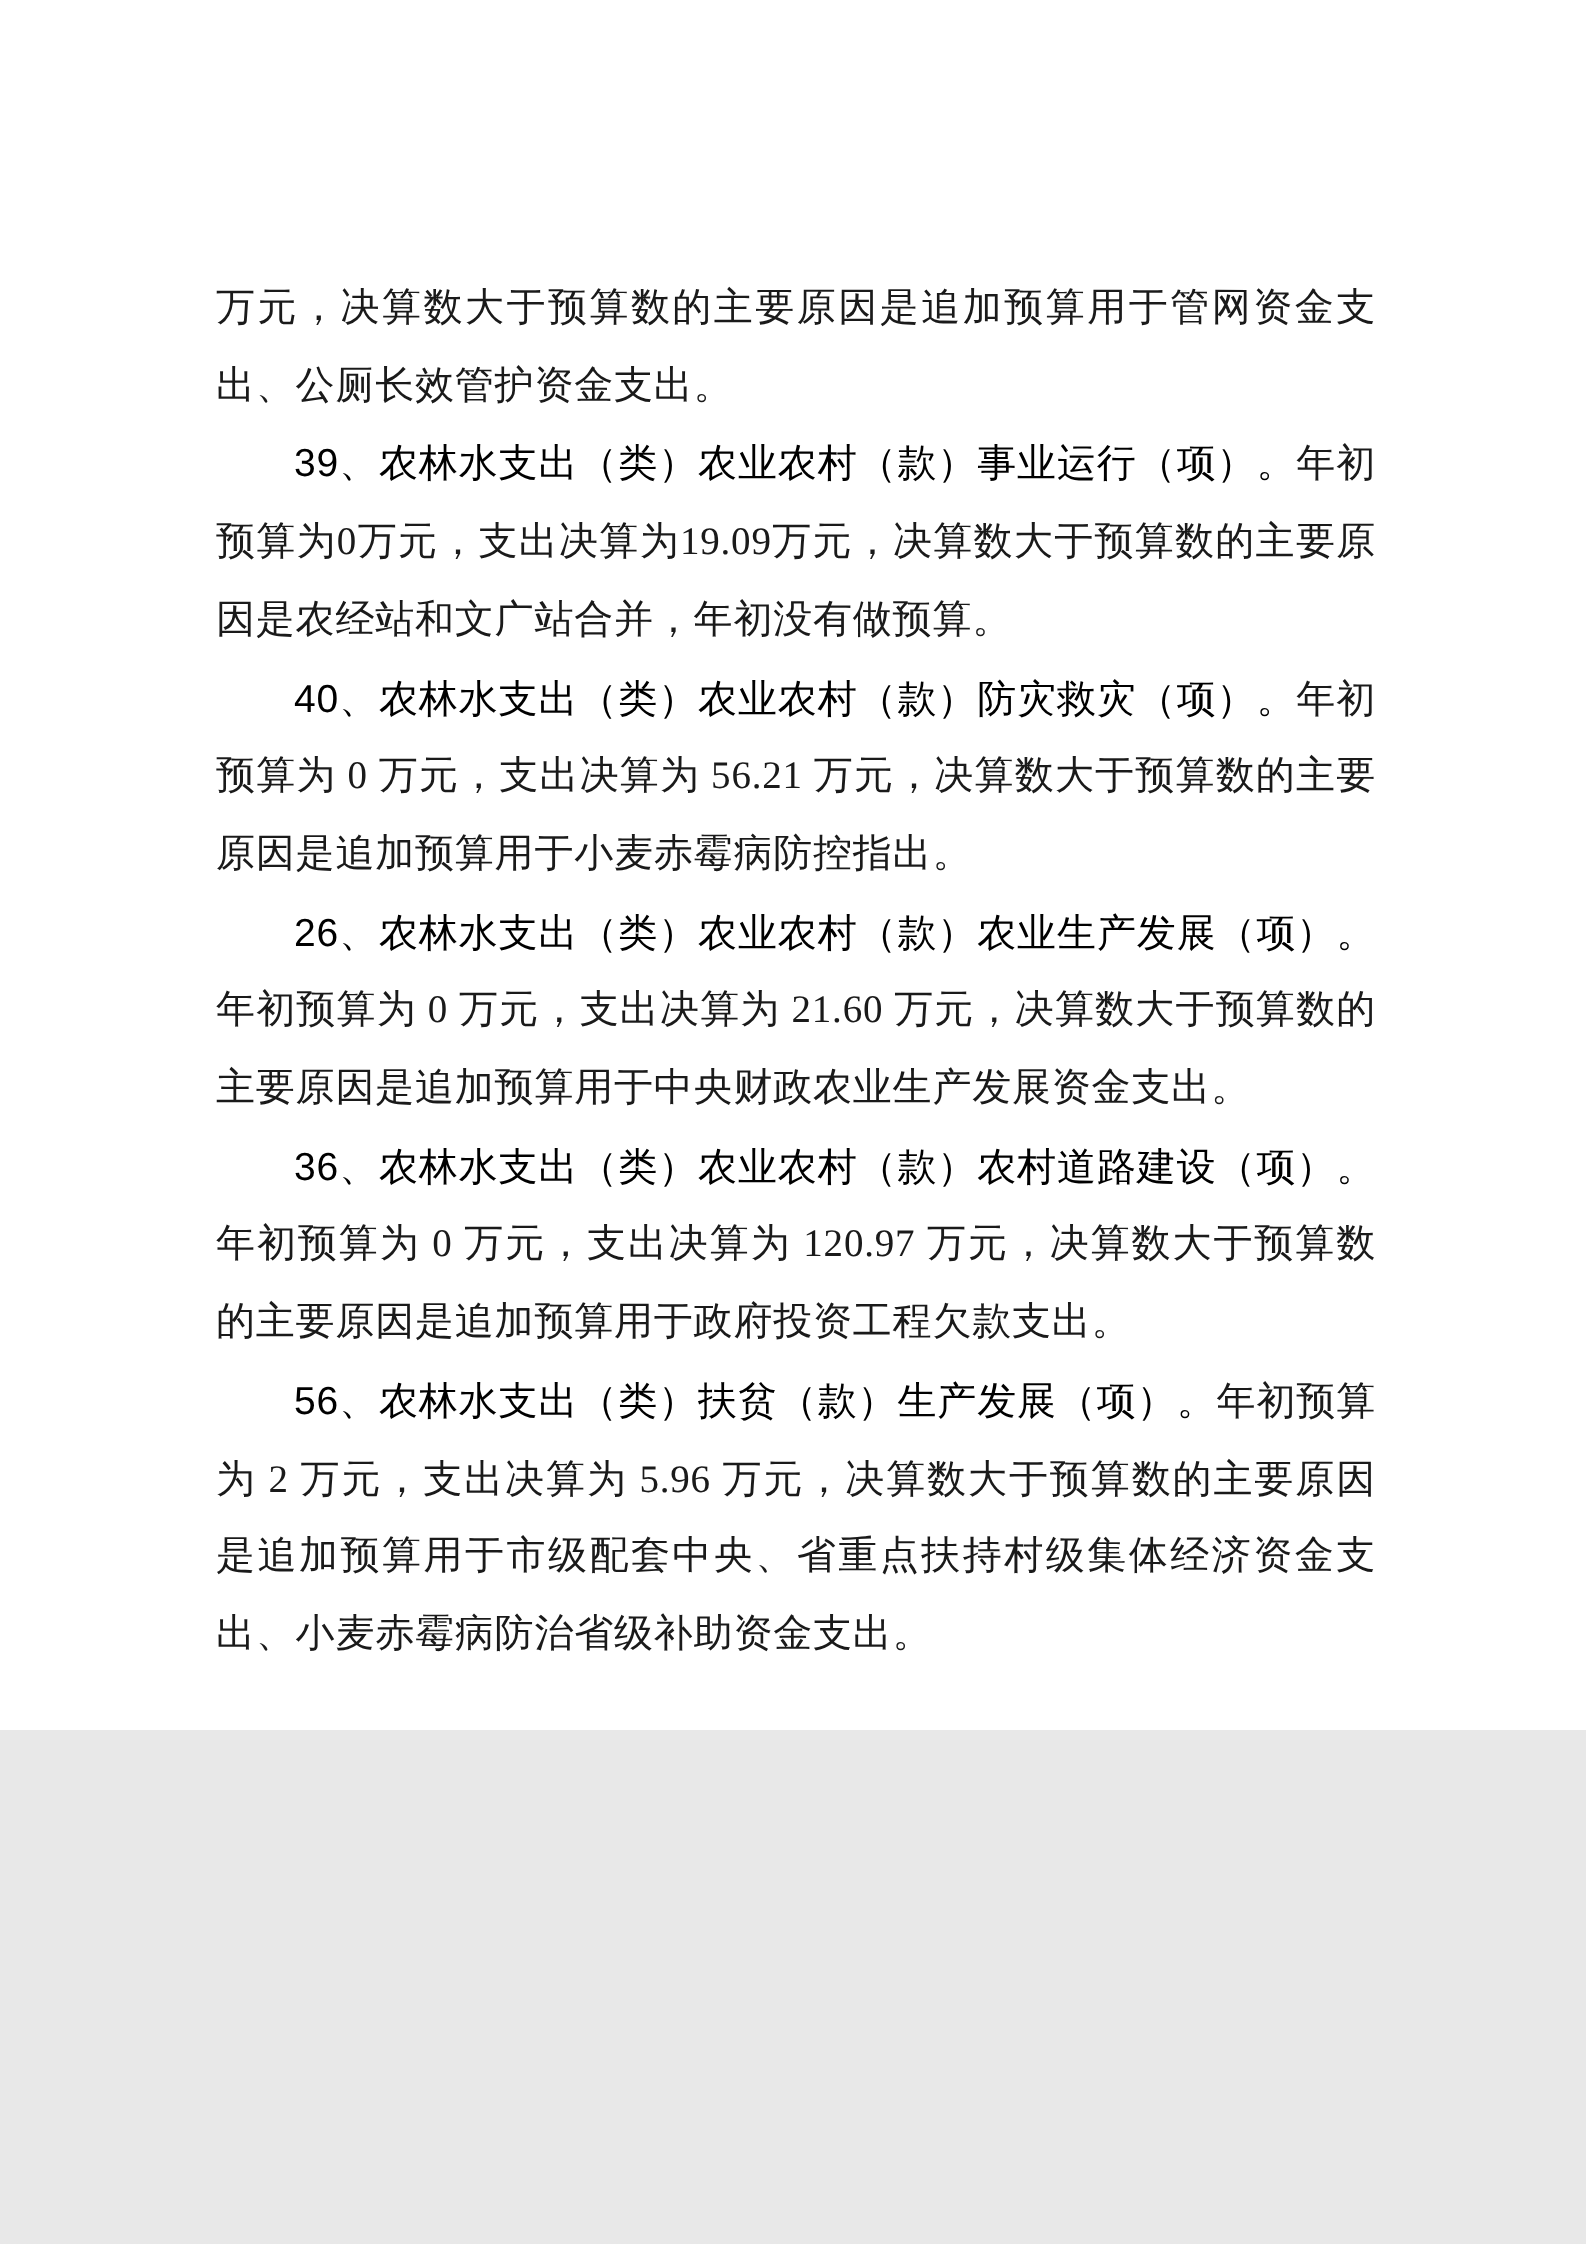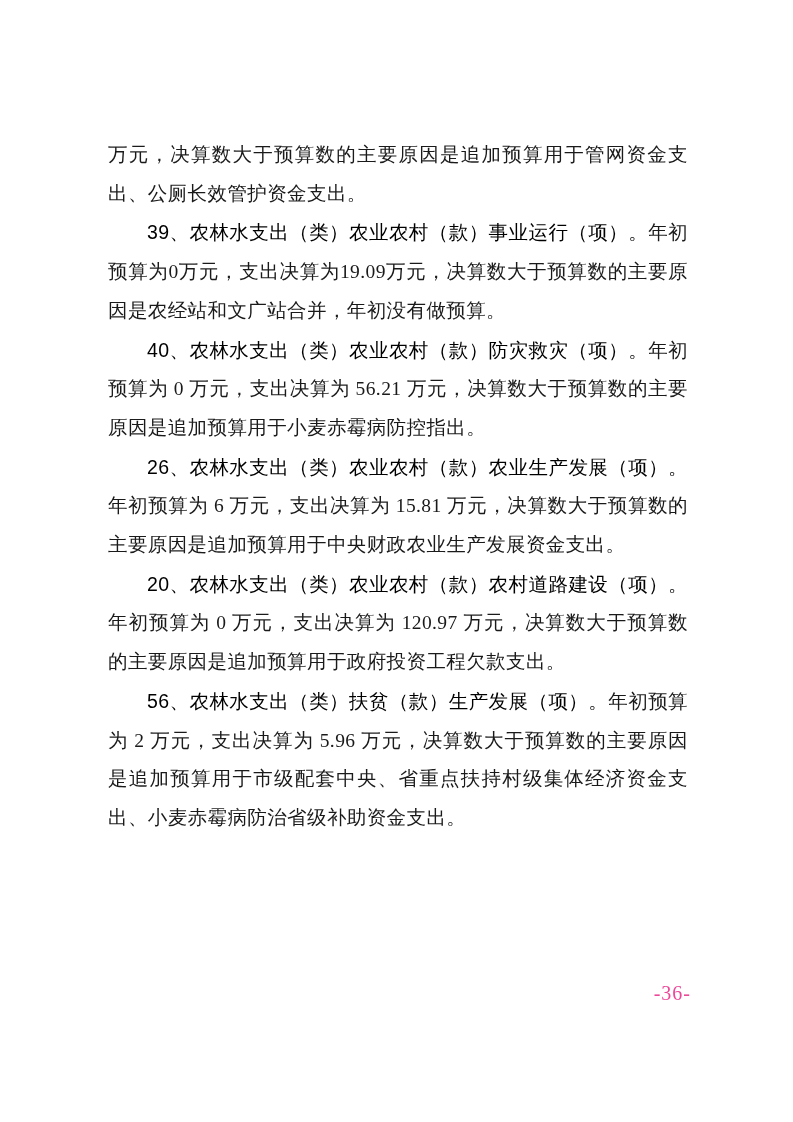"万元，决算数大于预算数的主要原因是追加预算用于管网资金支出、公厕长效管护资金支出" .page { height: 1122px -> 865px }
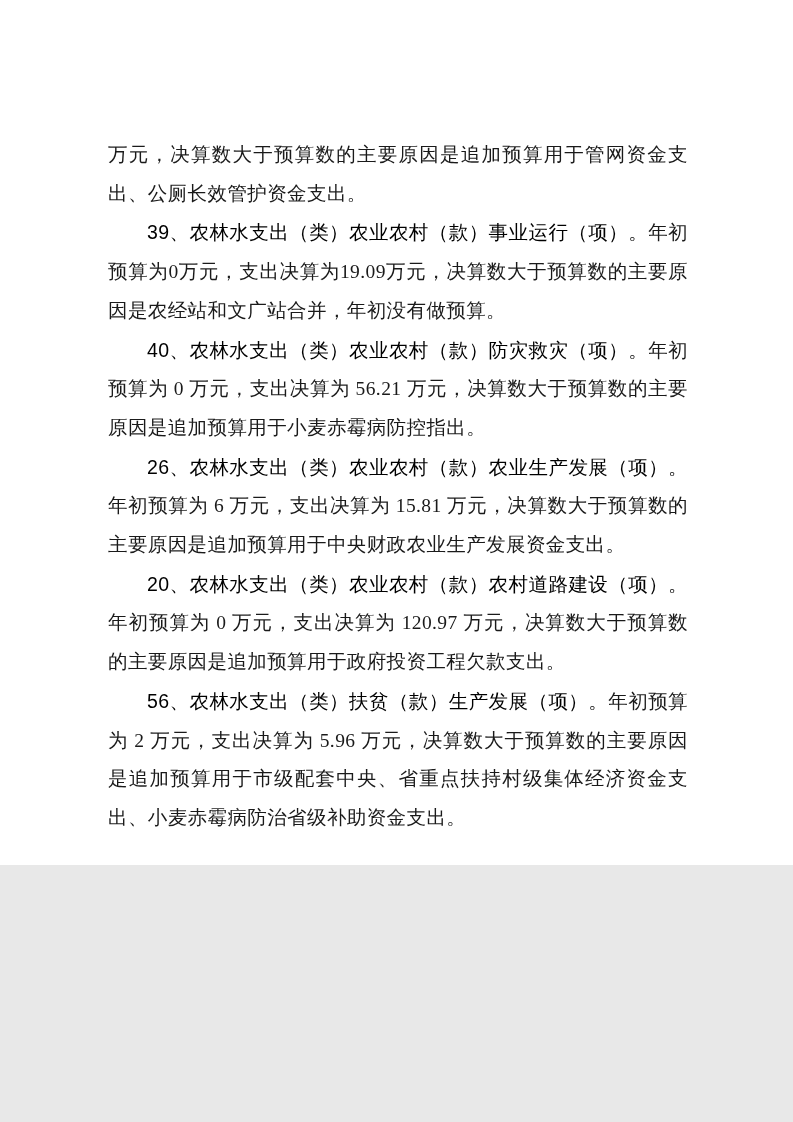"年初预算为 6 万元，支出决算为 15.81" span.body-text { text: 6 万元，支出决算为 15.81 -> 0 万元，支出决算为 21.60 }
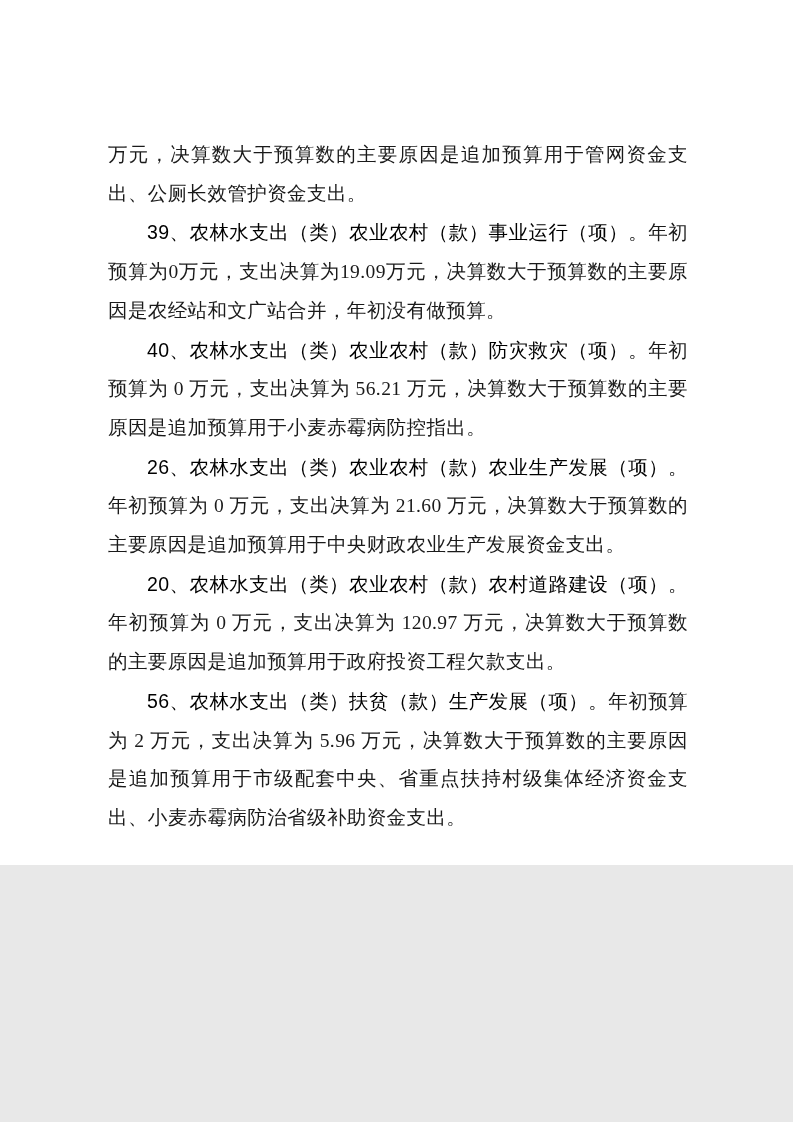"20、农林水支出（类）农业农村（款）农村道路建设（项）。" b.lead { text: 20 -> 36 }
